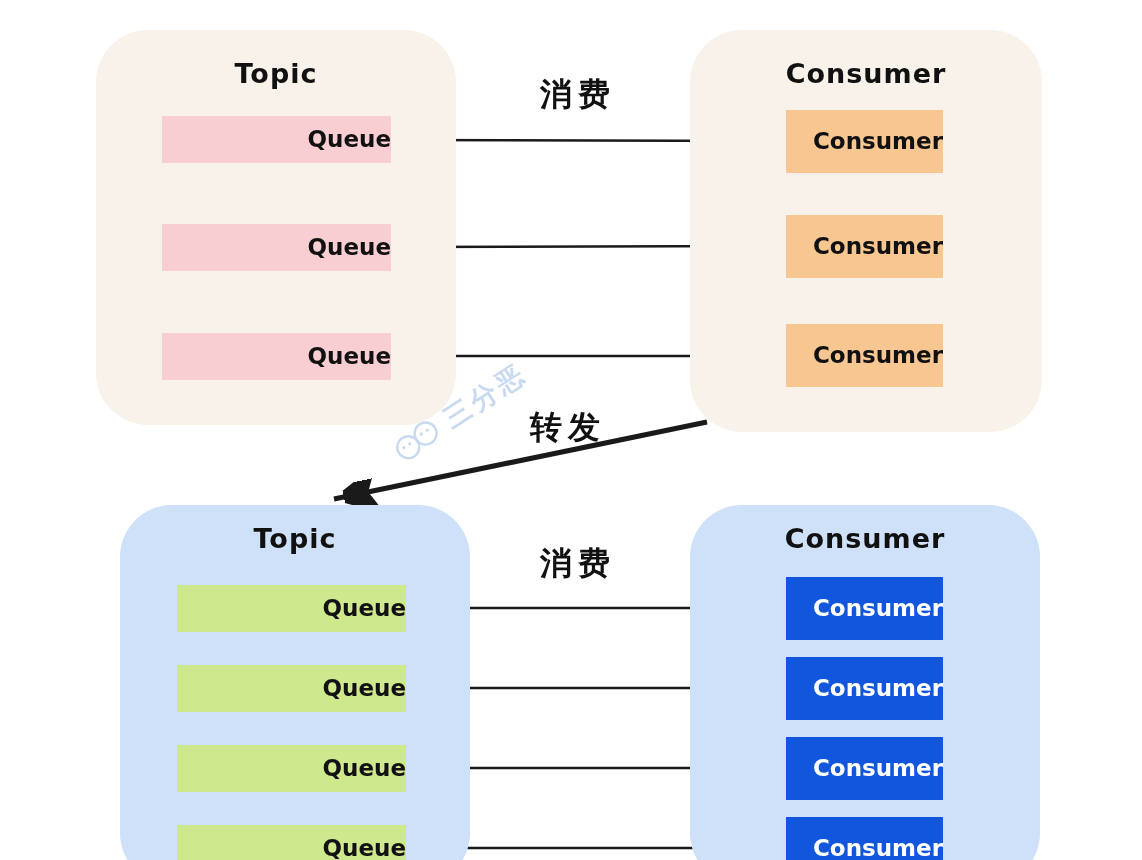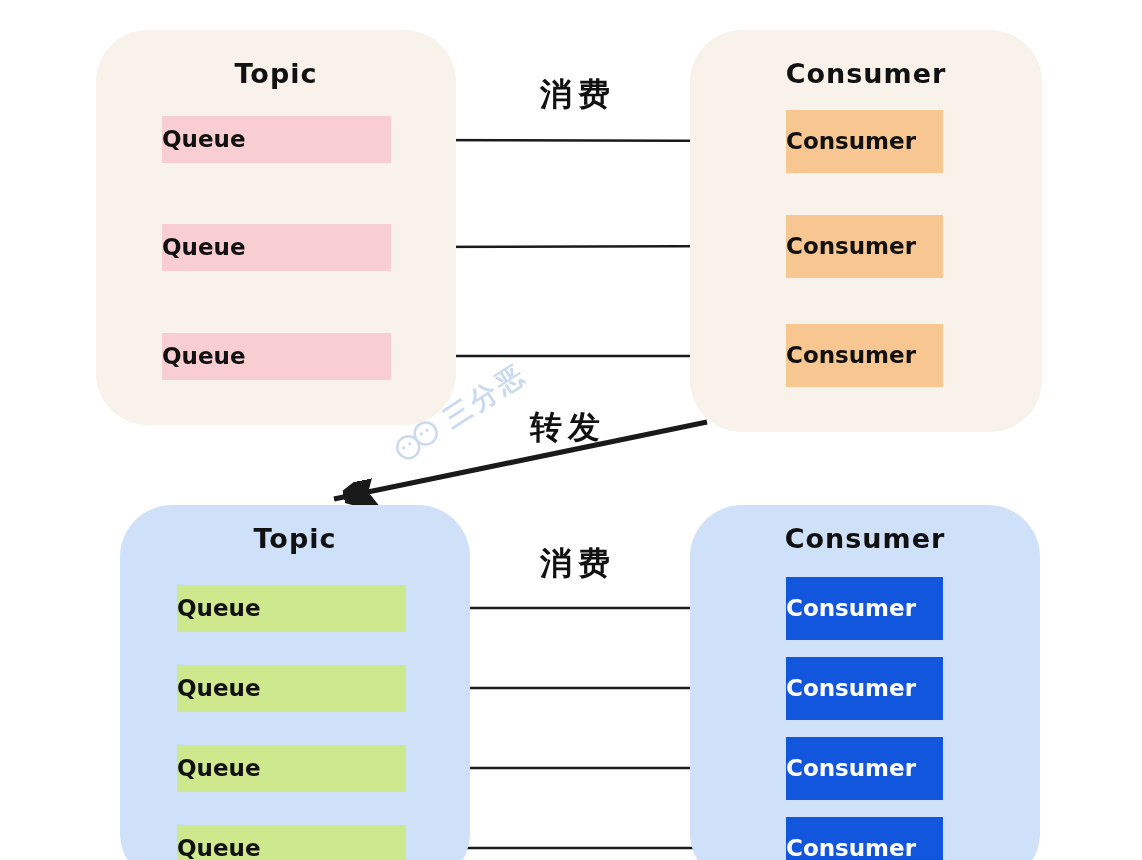"Queue" .node { text-align: left -> right }
